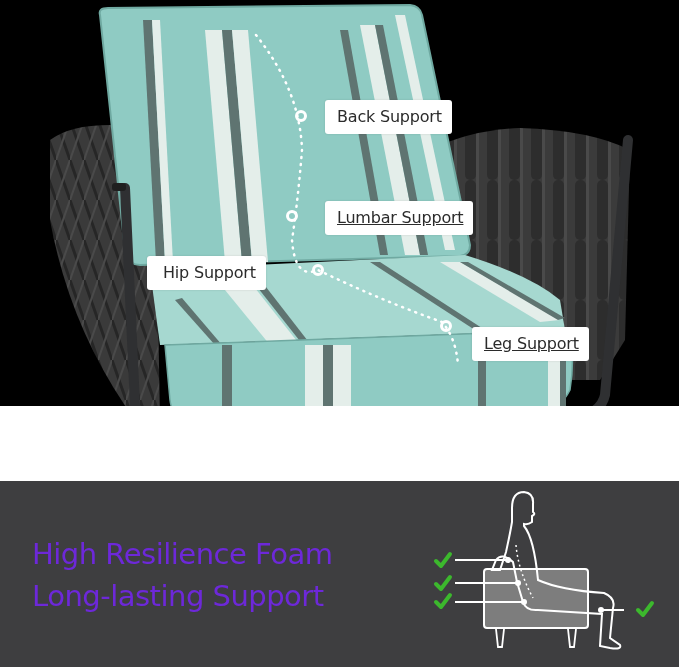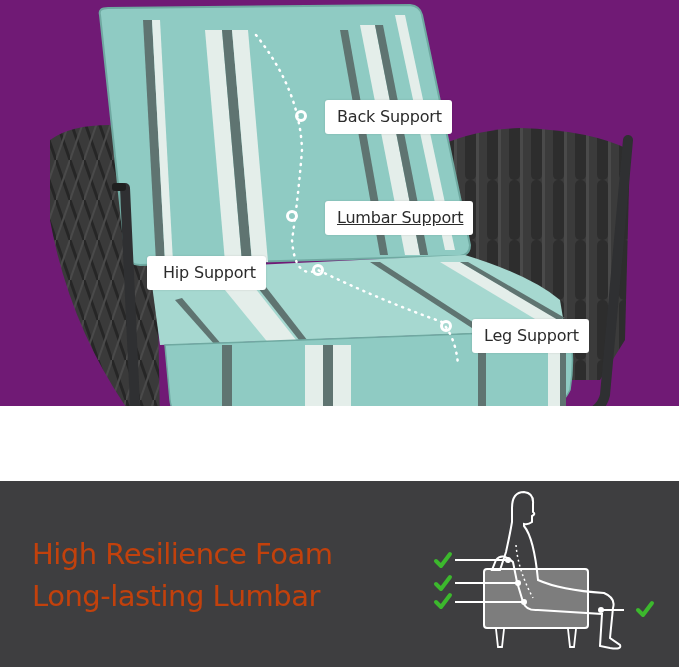"Back Support" .photo { background: #701a75 -> #000000 }
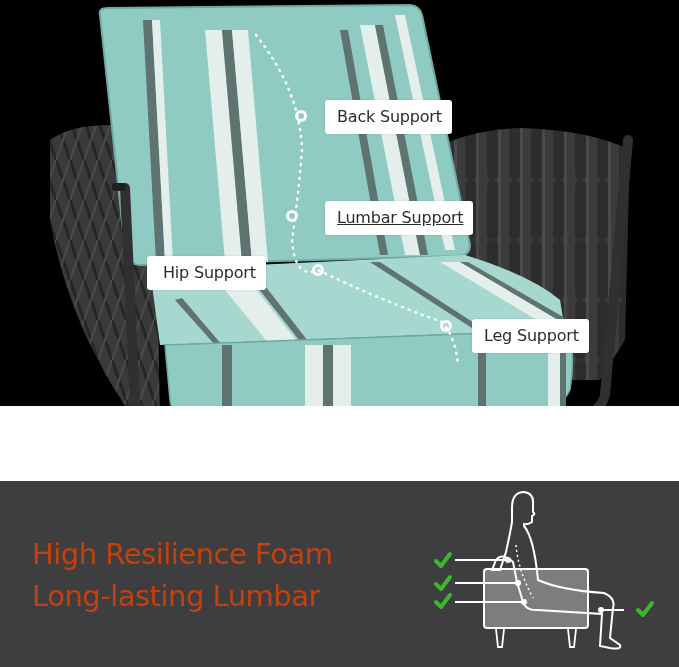"Leg Support" div.label { text-decoration: none -> underline; top: 319px -> 327px }
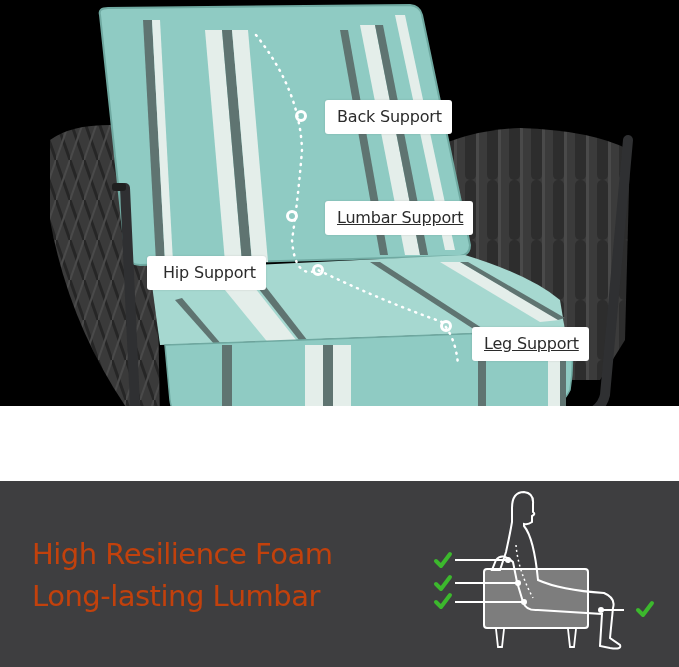"High Resilience Foam" .headline { color: #c2410c -> #6d28d9 }
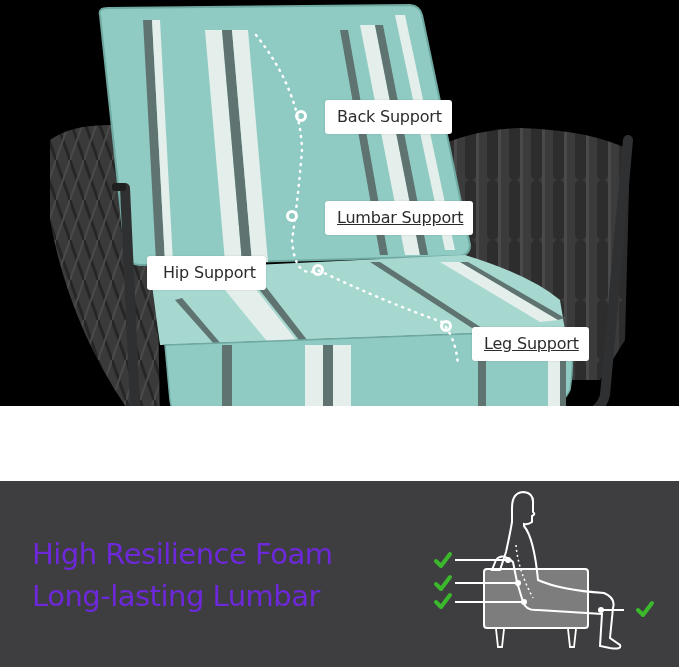"Long-lasting Lumbar" div { text: Lumbar -> Support }
